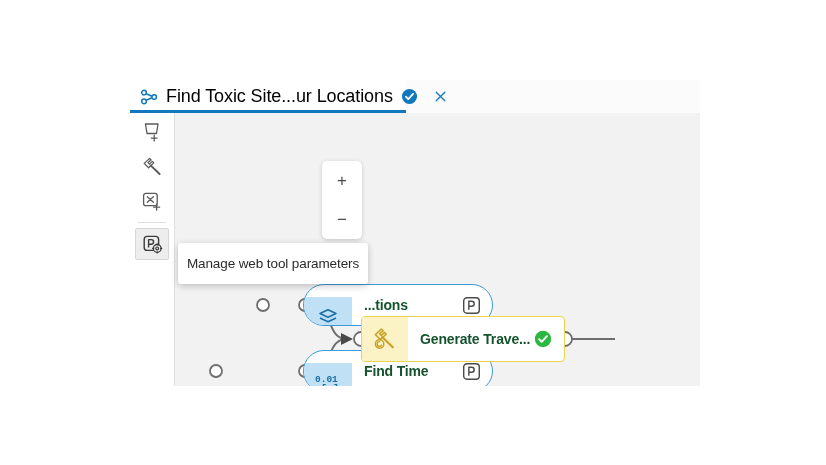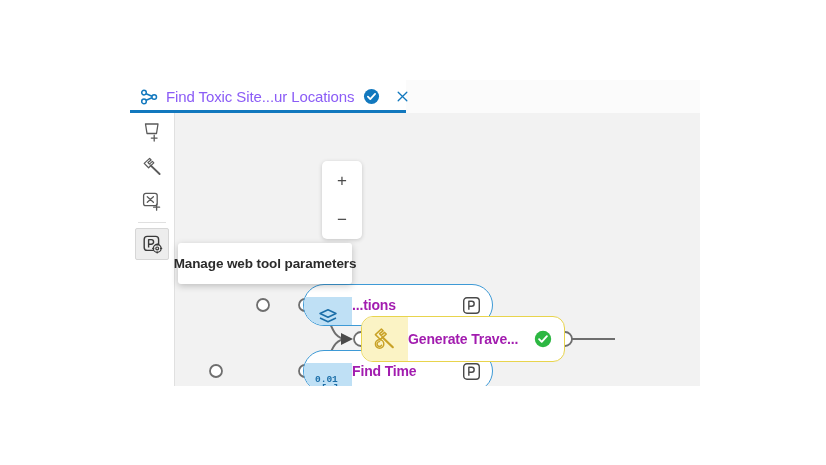"Find Toxic Site...ur Locations" .tab-title { color: #8b5cf6 -> #000000; font-size: 15px -> 18px }
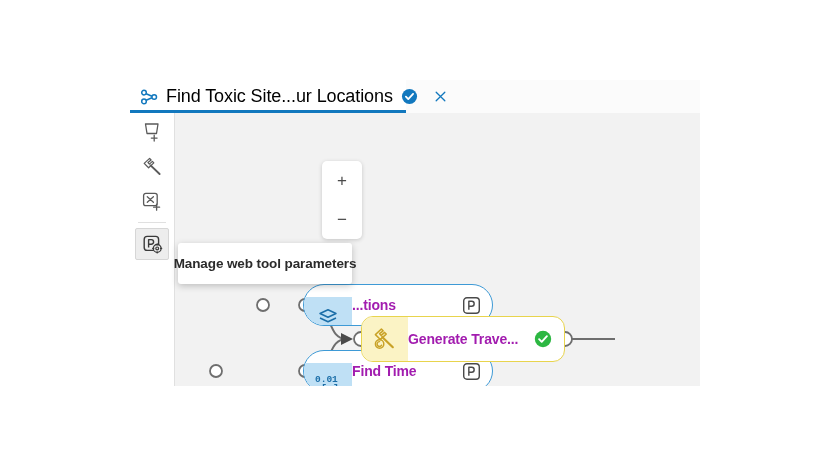"Manage web tool parameters" #tooltip { font-weight: bold -> none; width: 174px -> 190px }
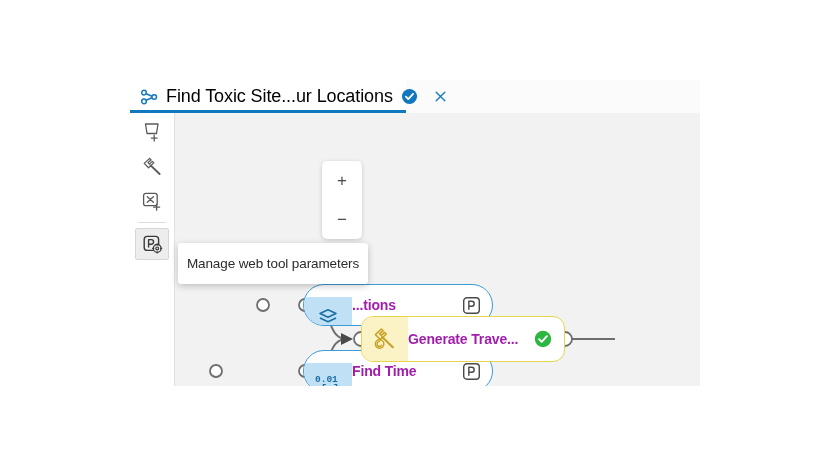"...tions" .node-label { color: #a21caf -> #14532d; padding-left: none -> 12px }
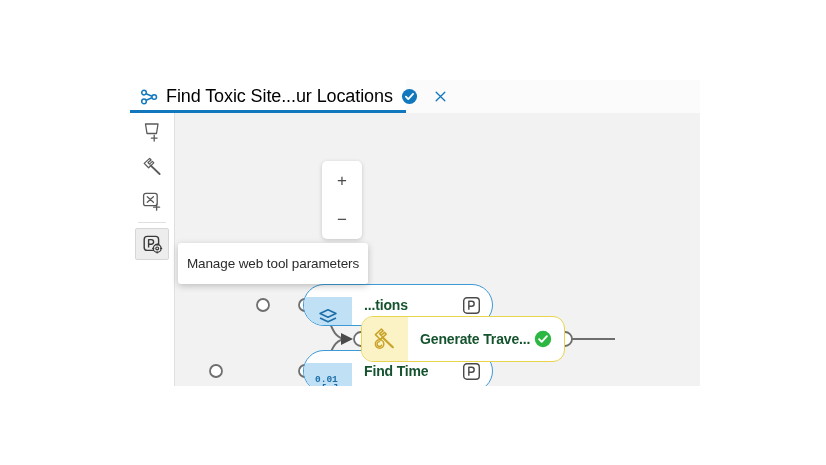"Generate Trave..." .node-tool { border-radius: 12px -> 4px }
